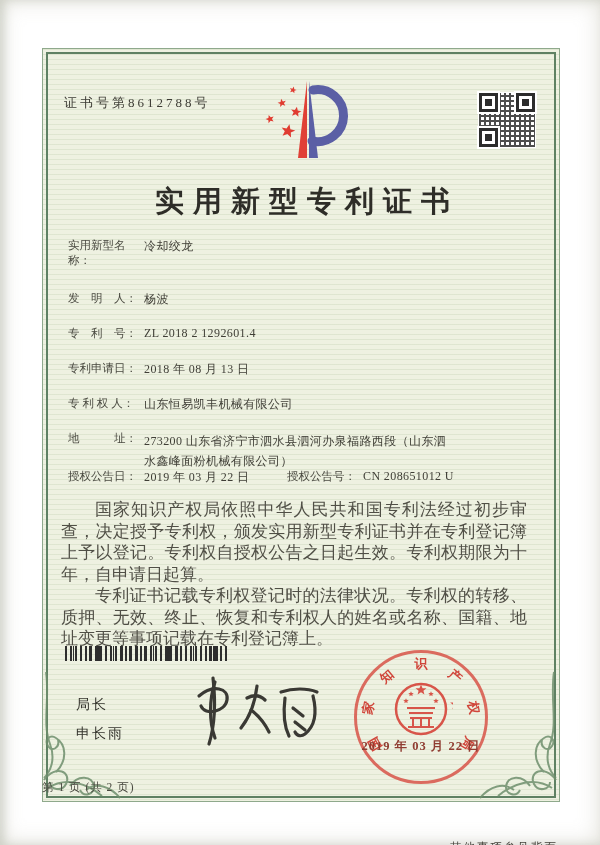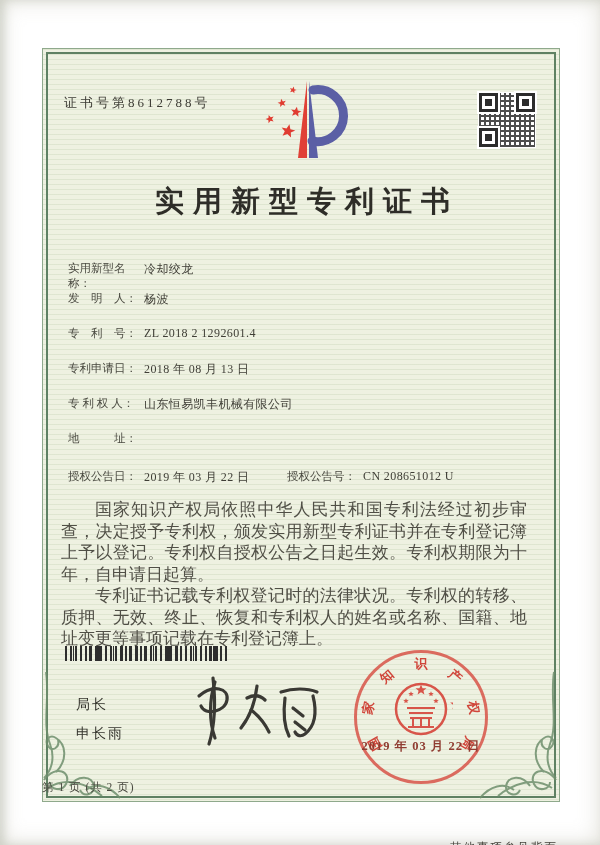"实用新型名称：" div.row { top: 261px -> 238px }
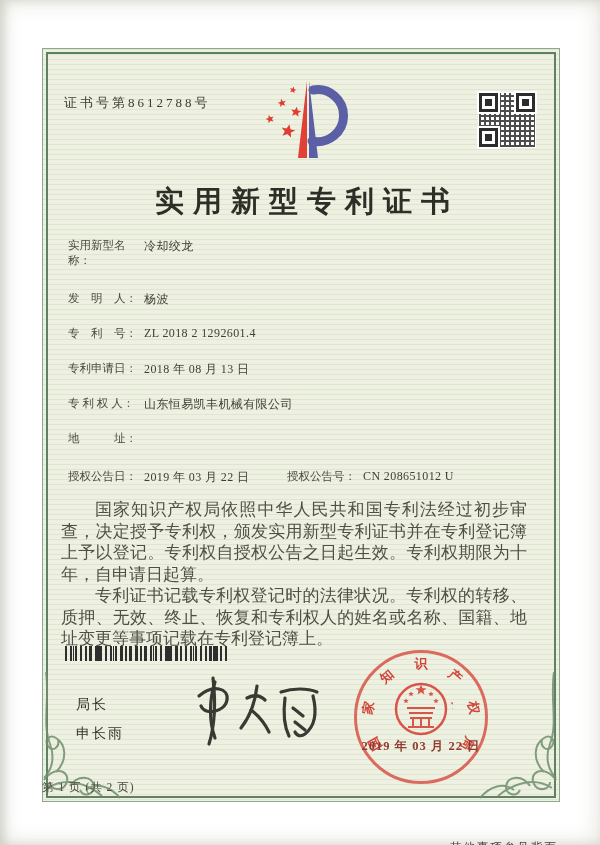"273200 山东省济宁市泗水县泗河办泉福路西段（山东泗" span.val { html: none -> <span> <div>273200 山东省济宁市泗水县泗河办泉福路西段（山东泗</div> <div>水鑫峰面粉机械有限公司）</div> </span> }
